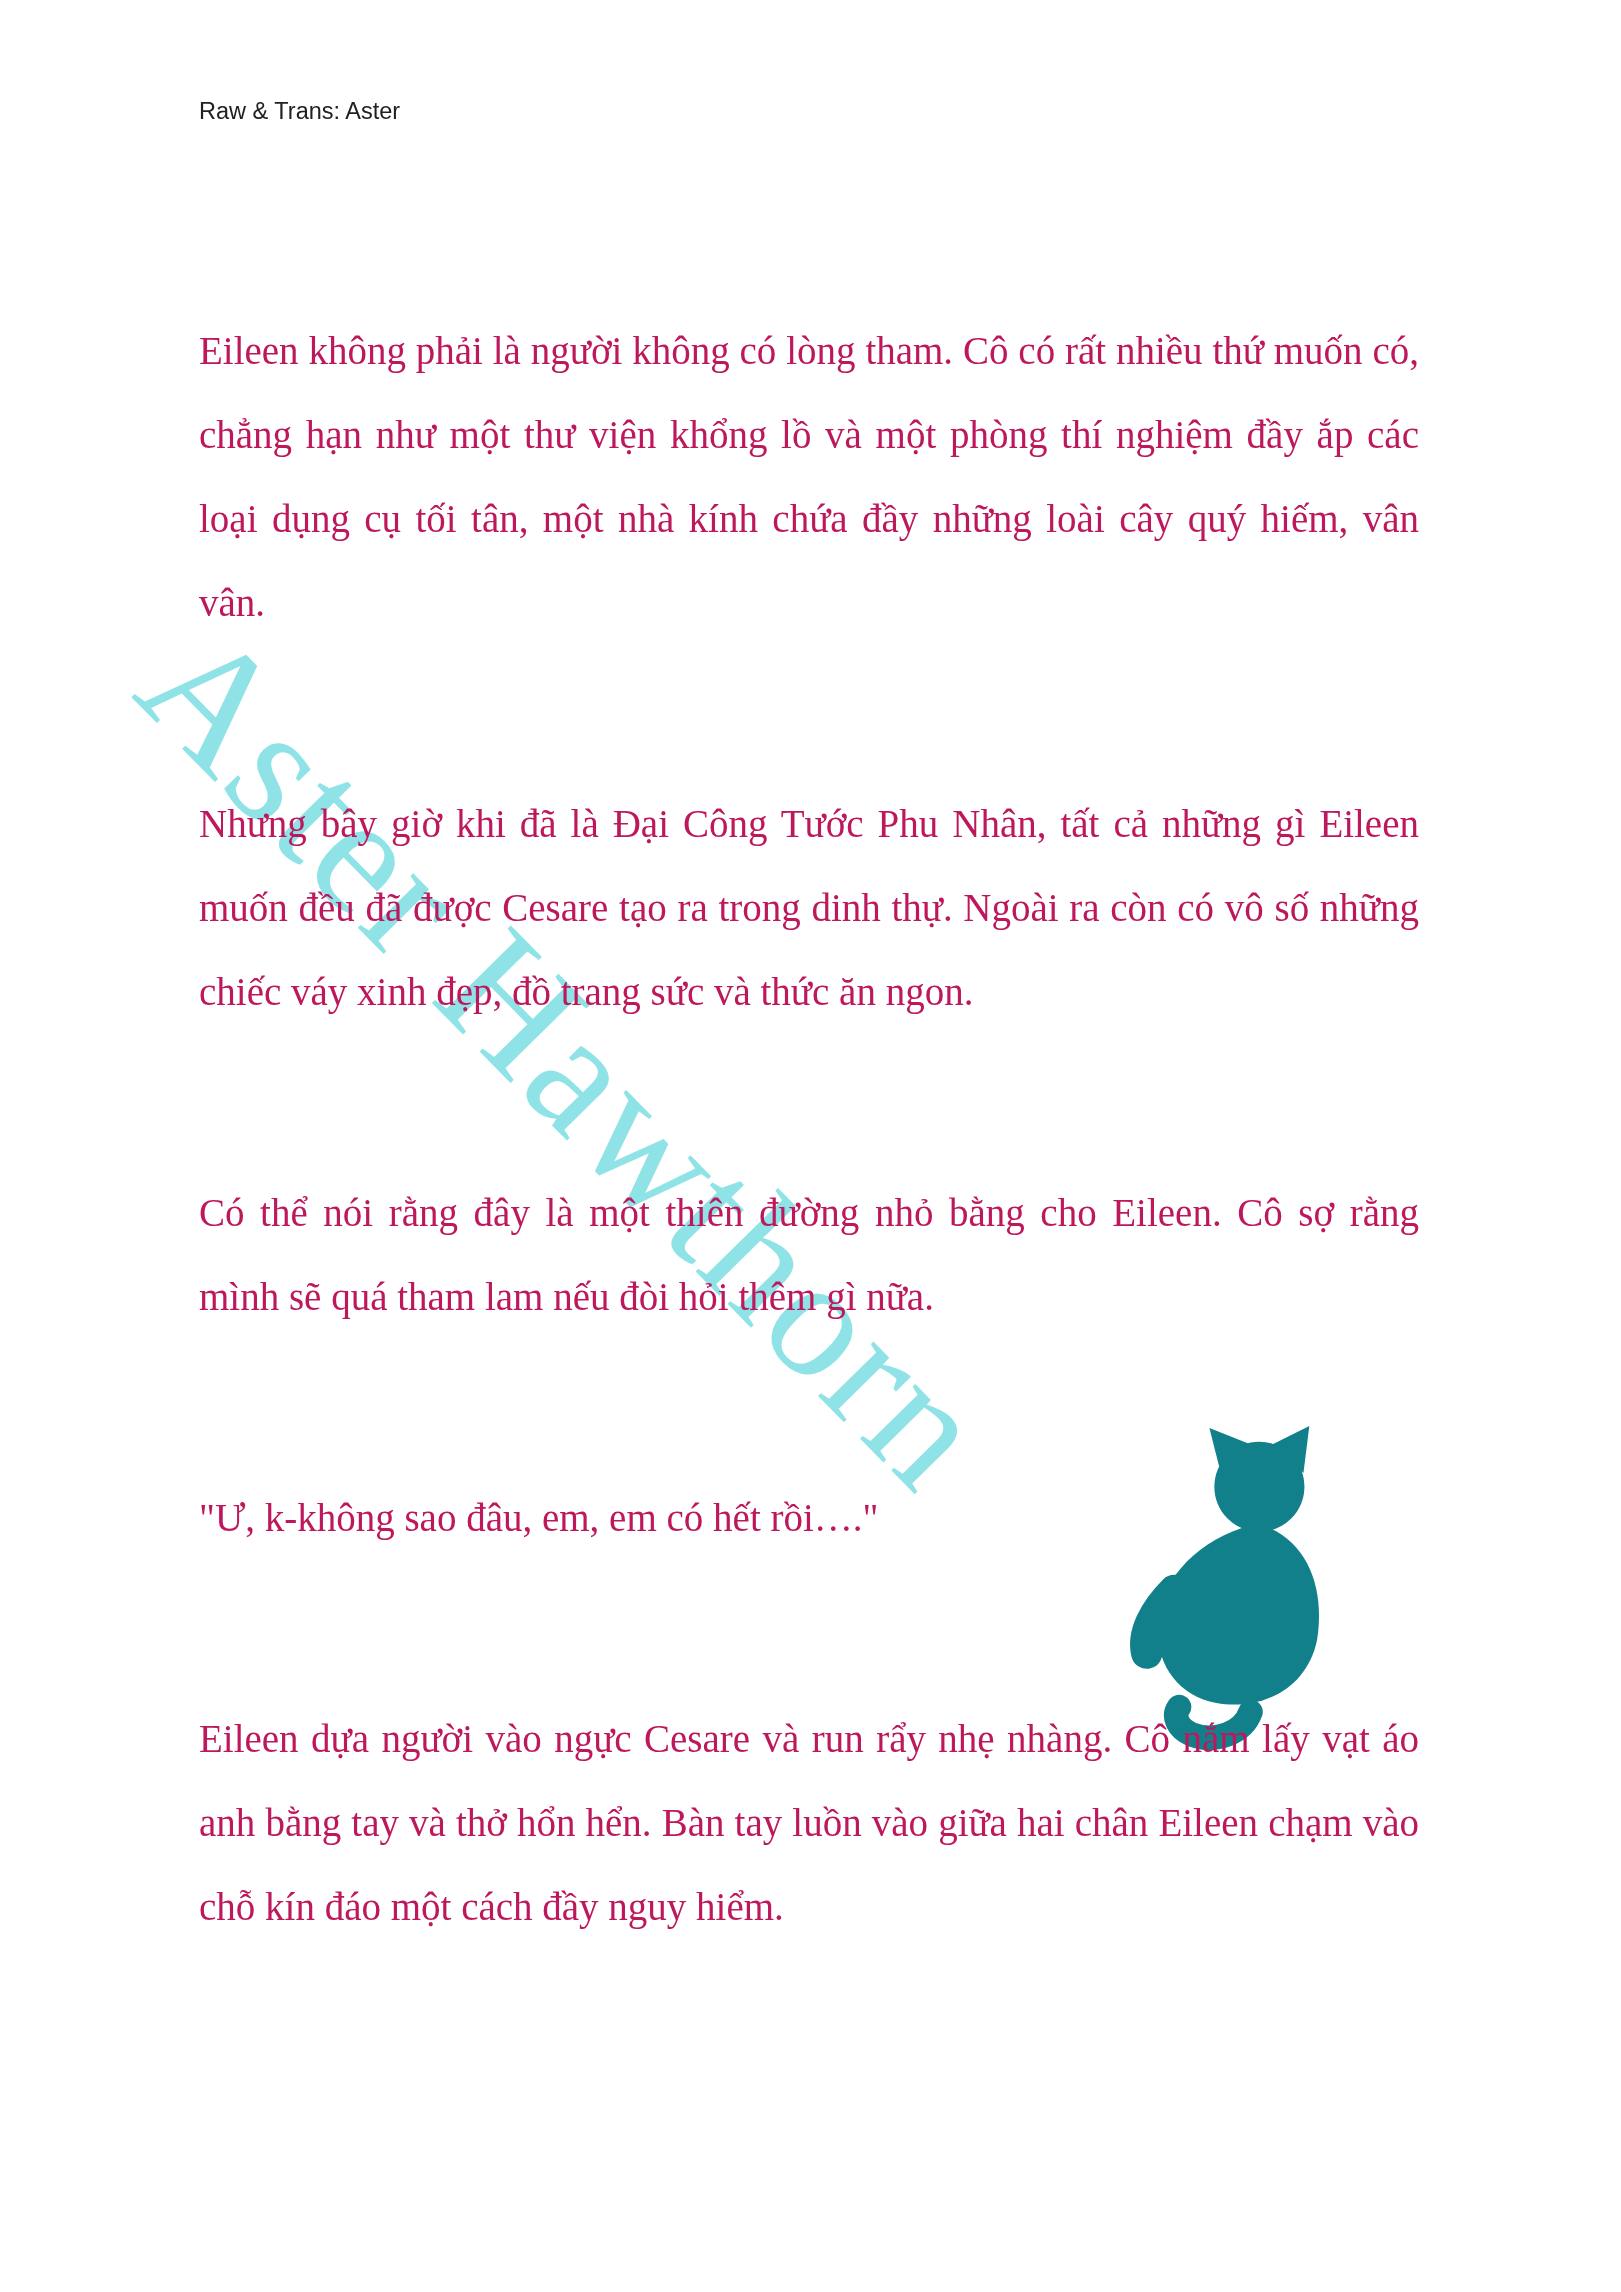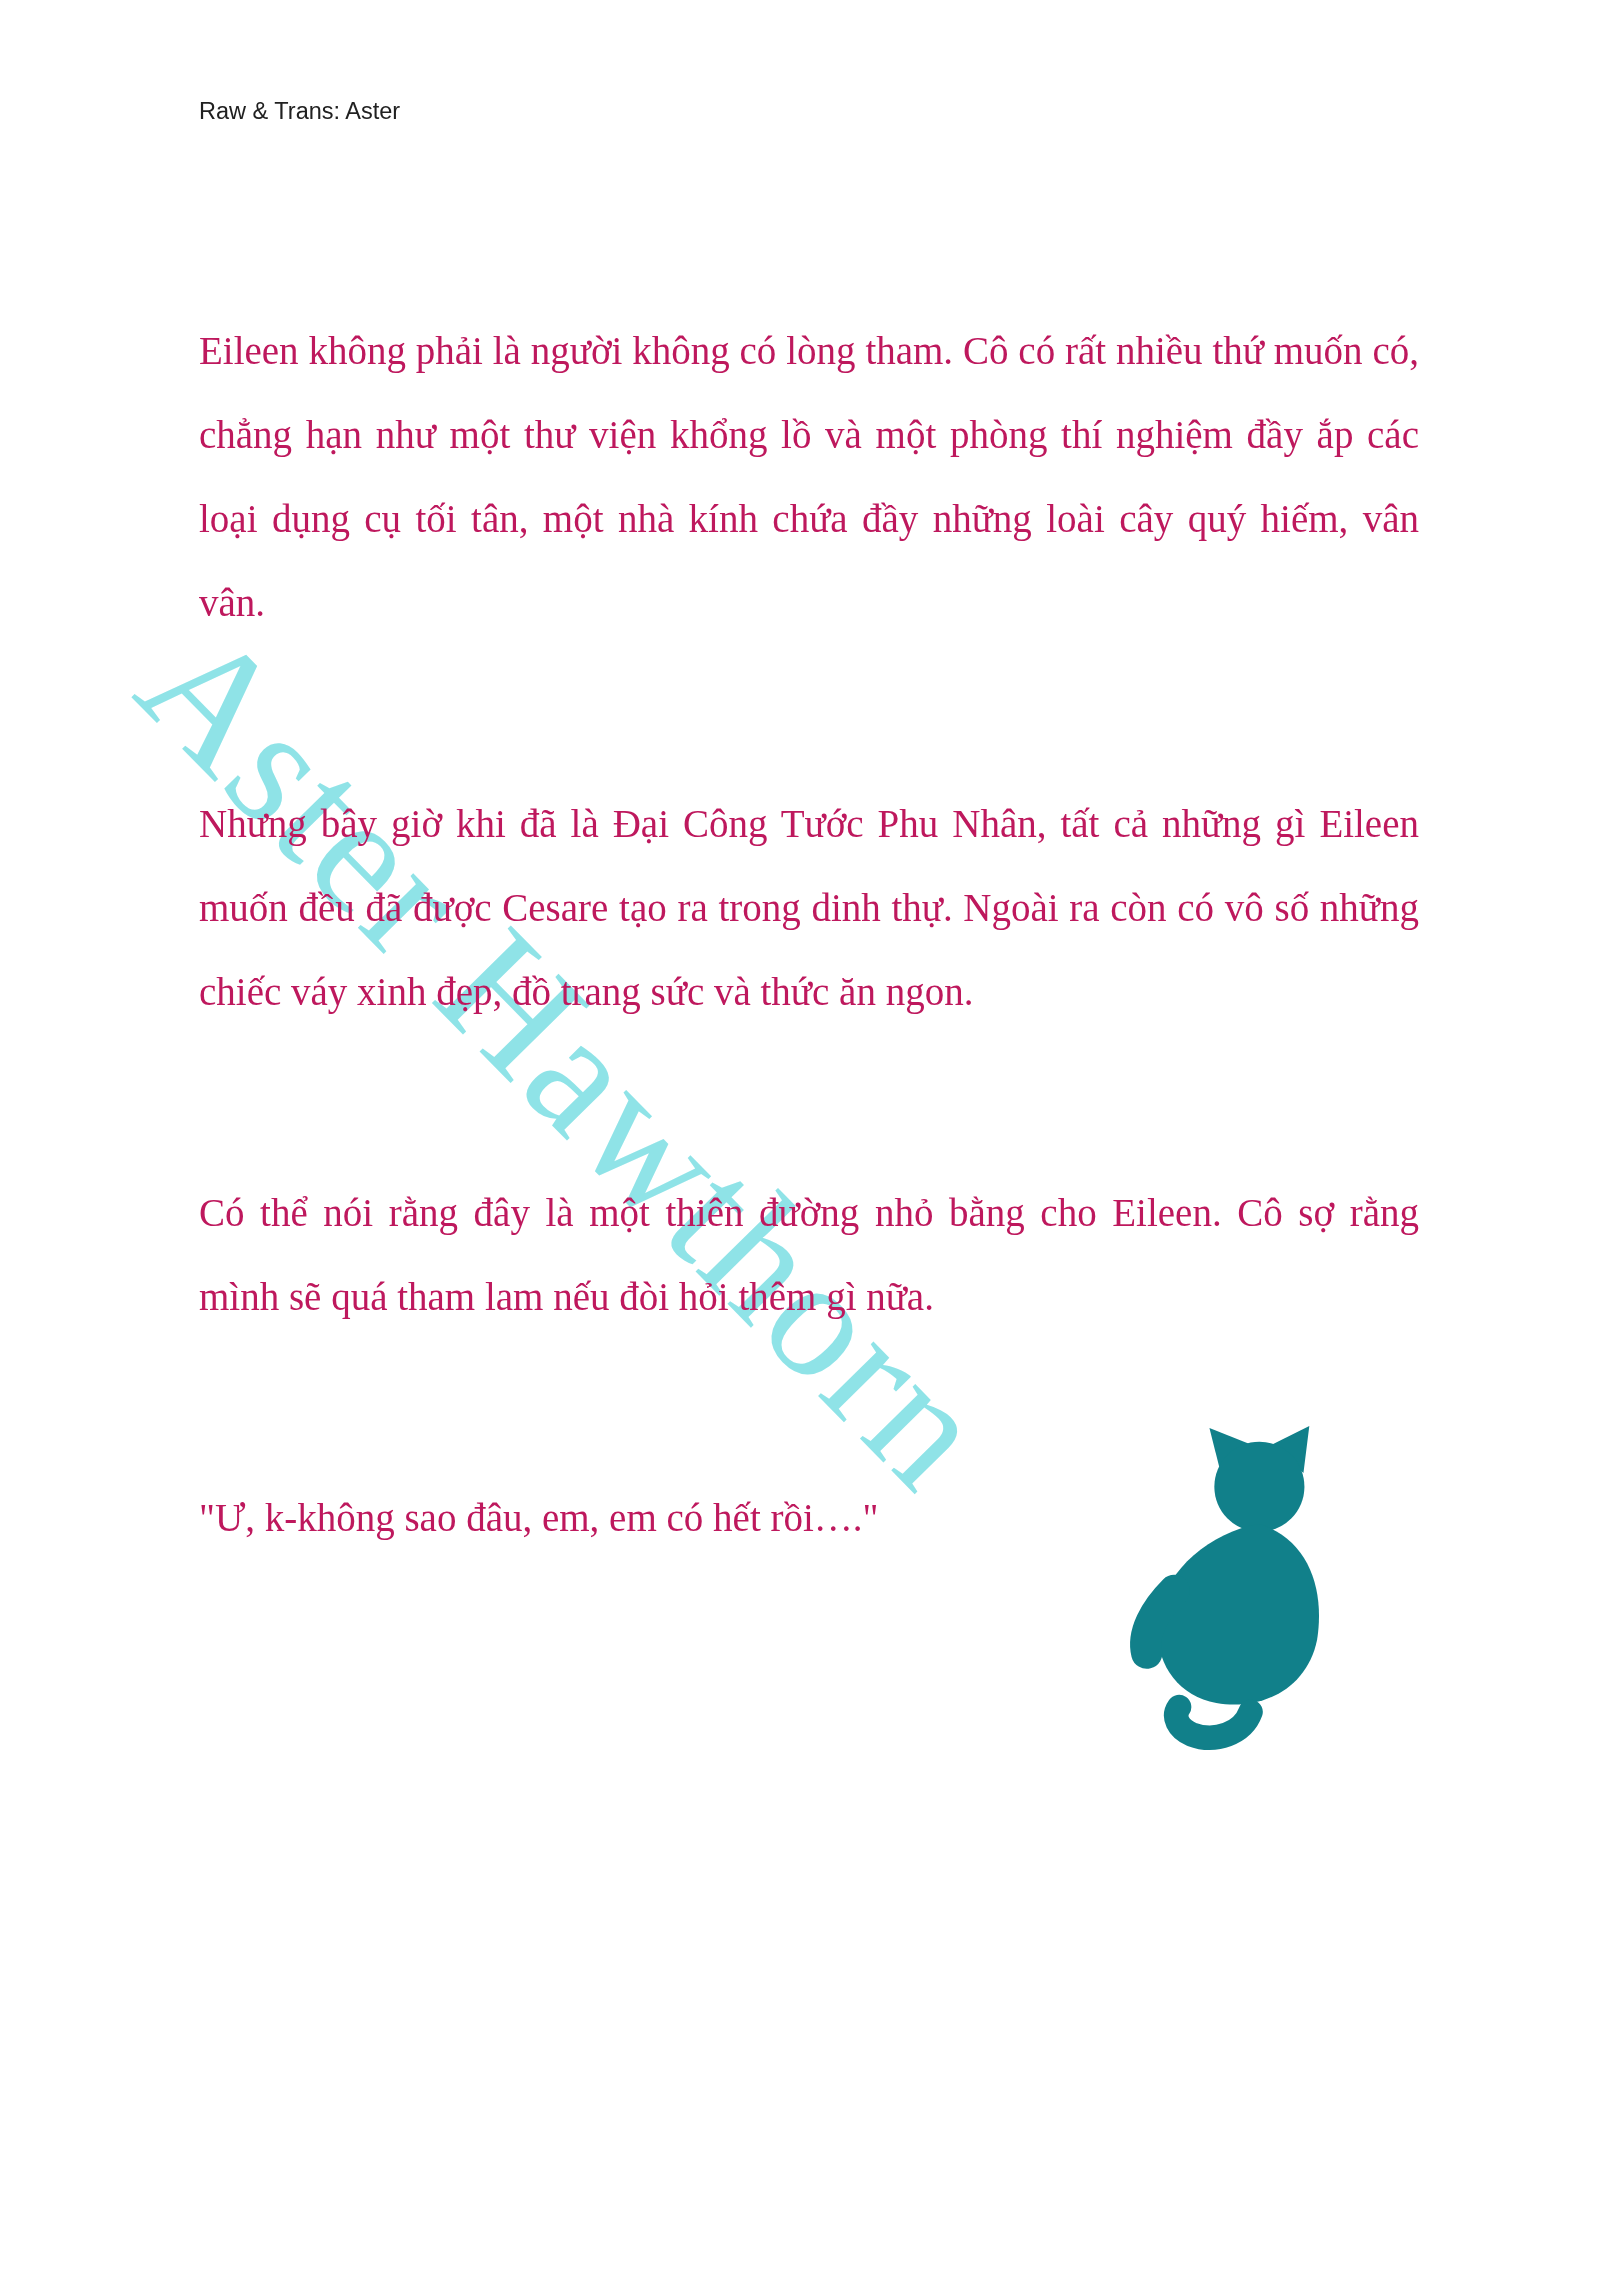"Eileen dựa người vào ngực" p { html: none -> <p>Eileen dựa người vào ngực Cesare và run rẩy nhẹ nhàng. Cô nắm lấy vạt áo anh bằng tay và thở hổn hển. Bàn tay luồn vào giữa hai chân Eileen chạm vào chỗ kín đáo một cách đầy nguy hiểm.</p> }
